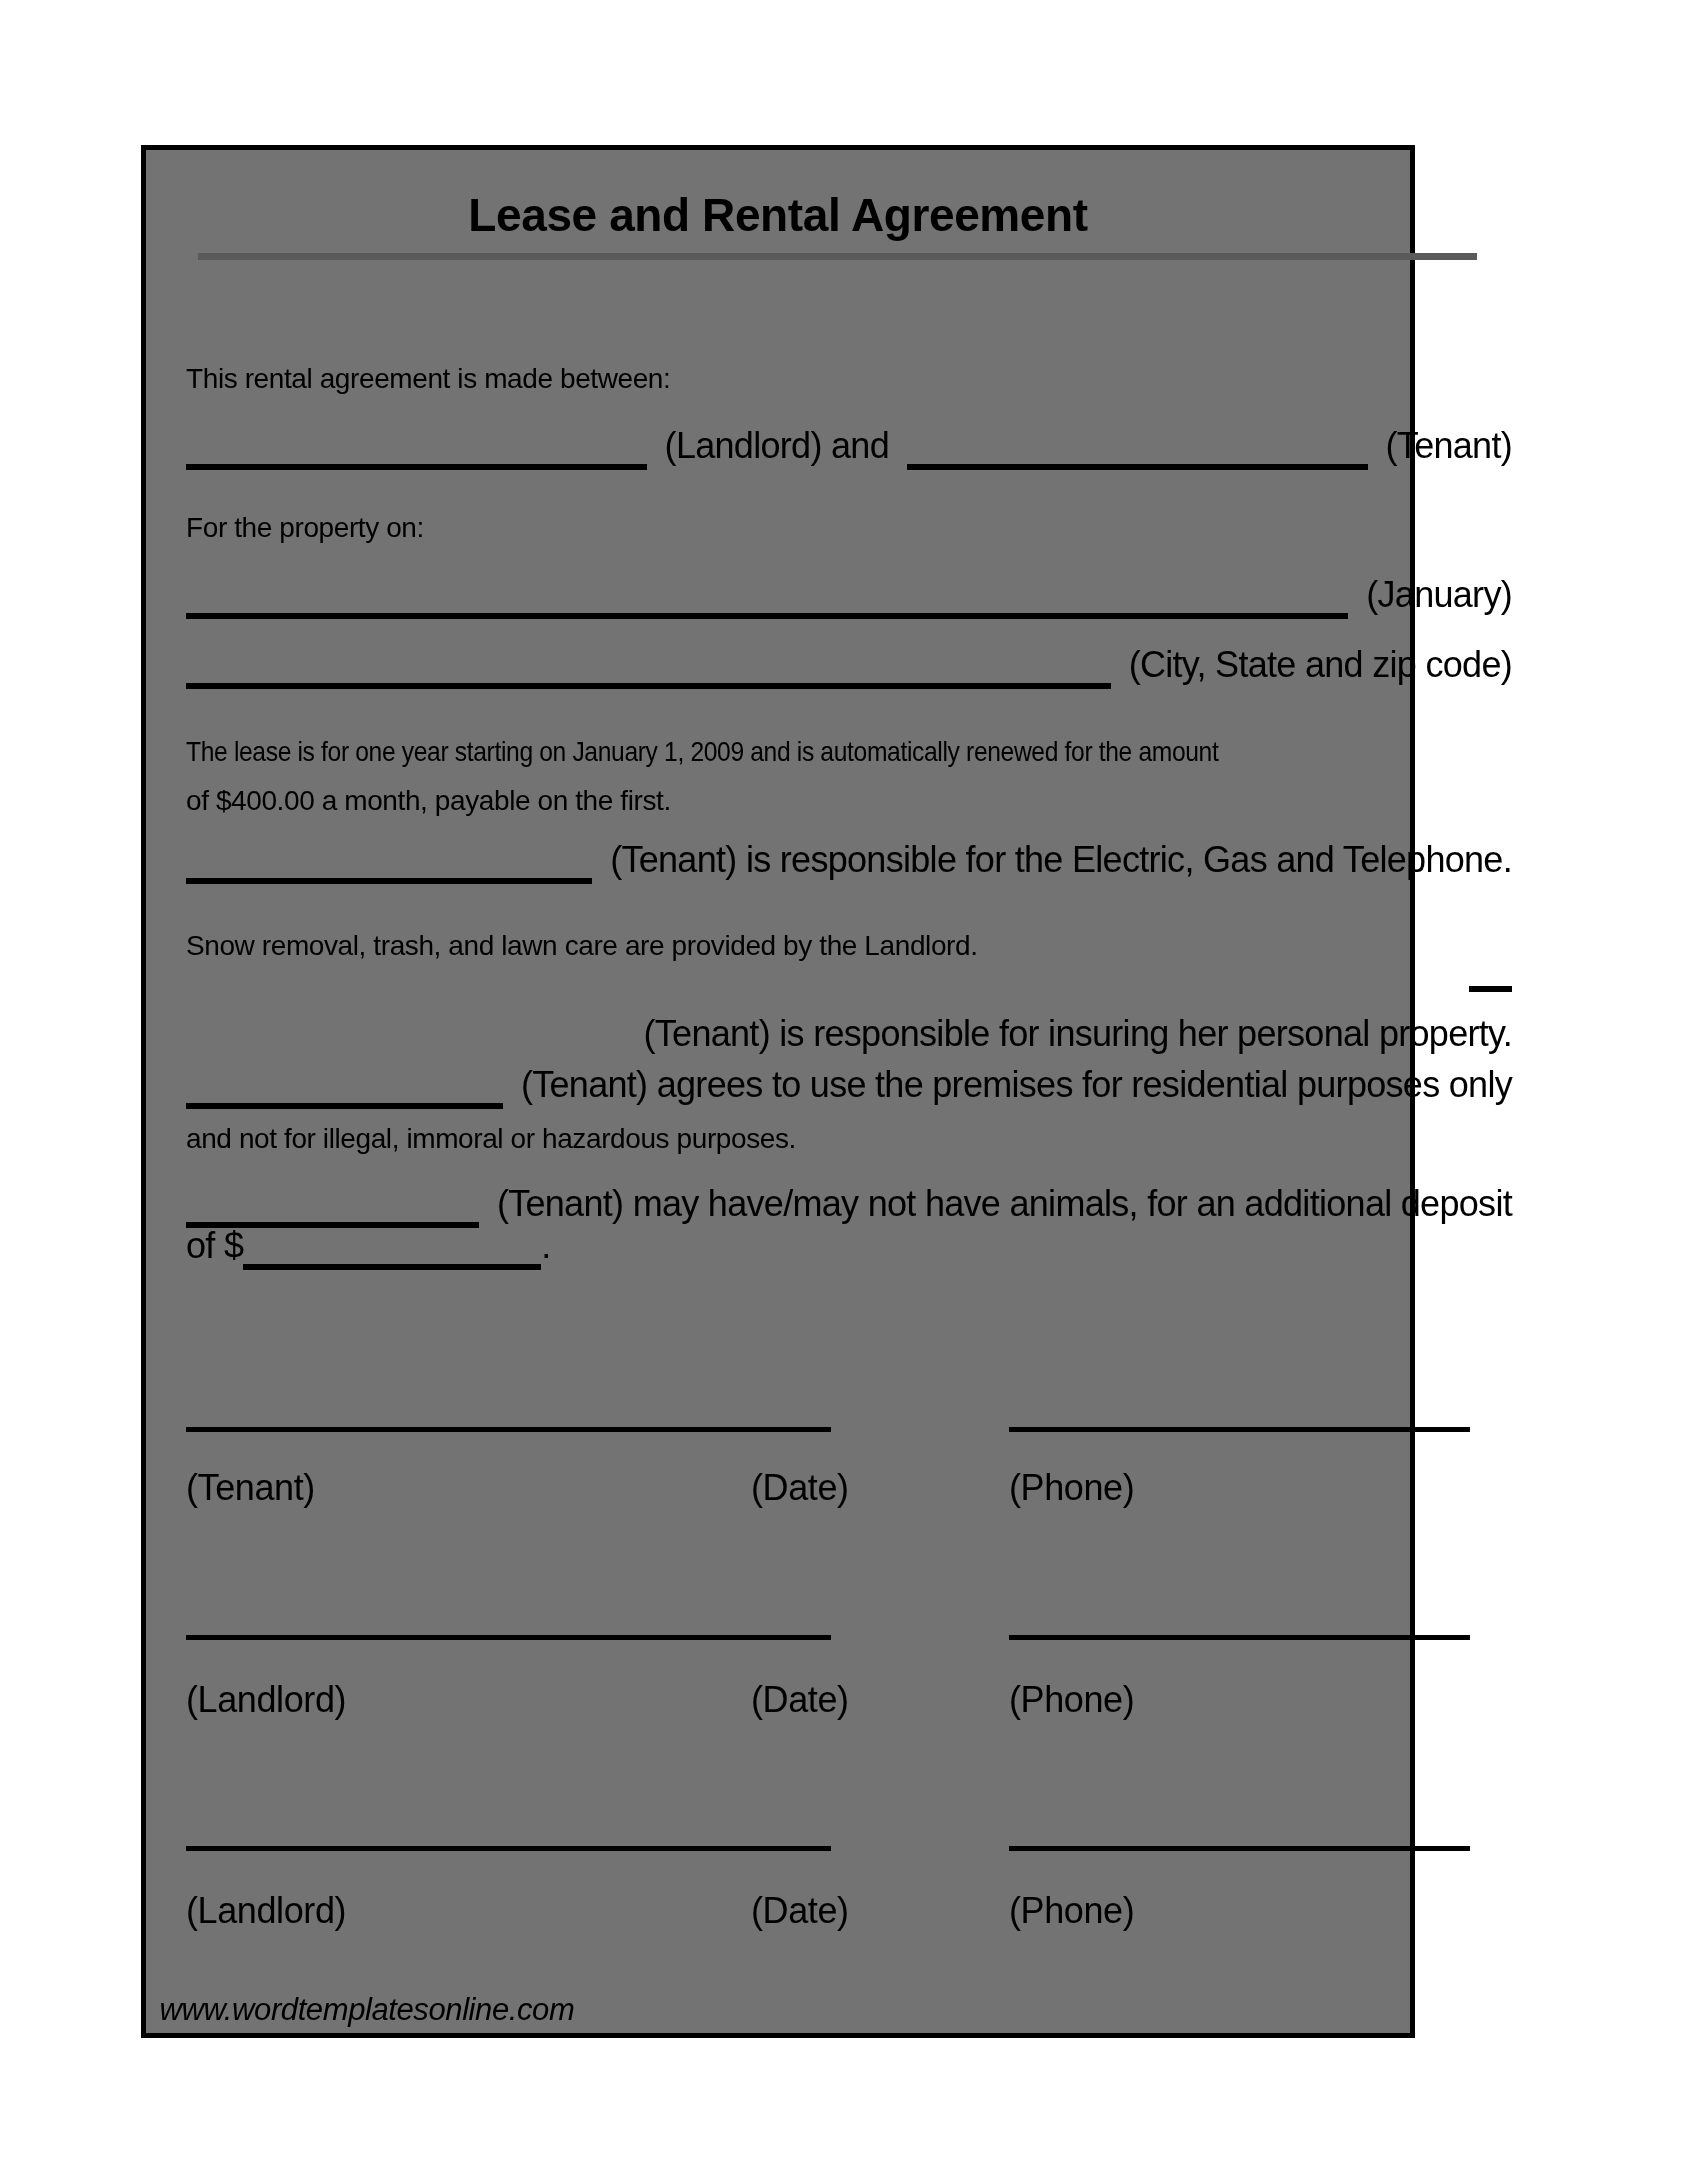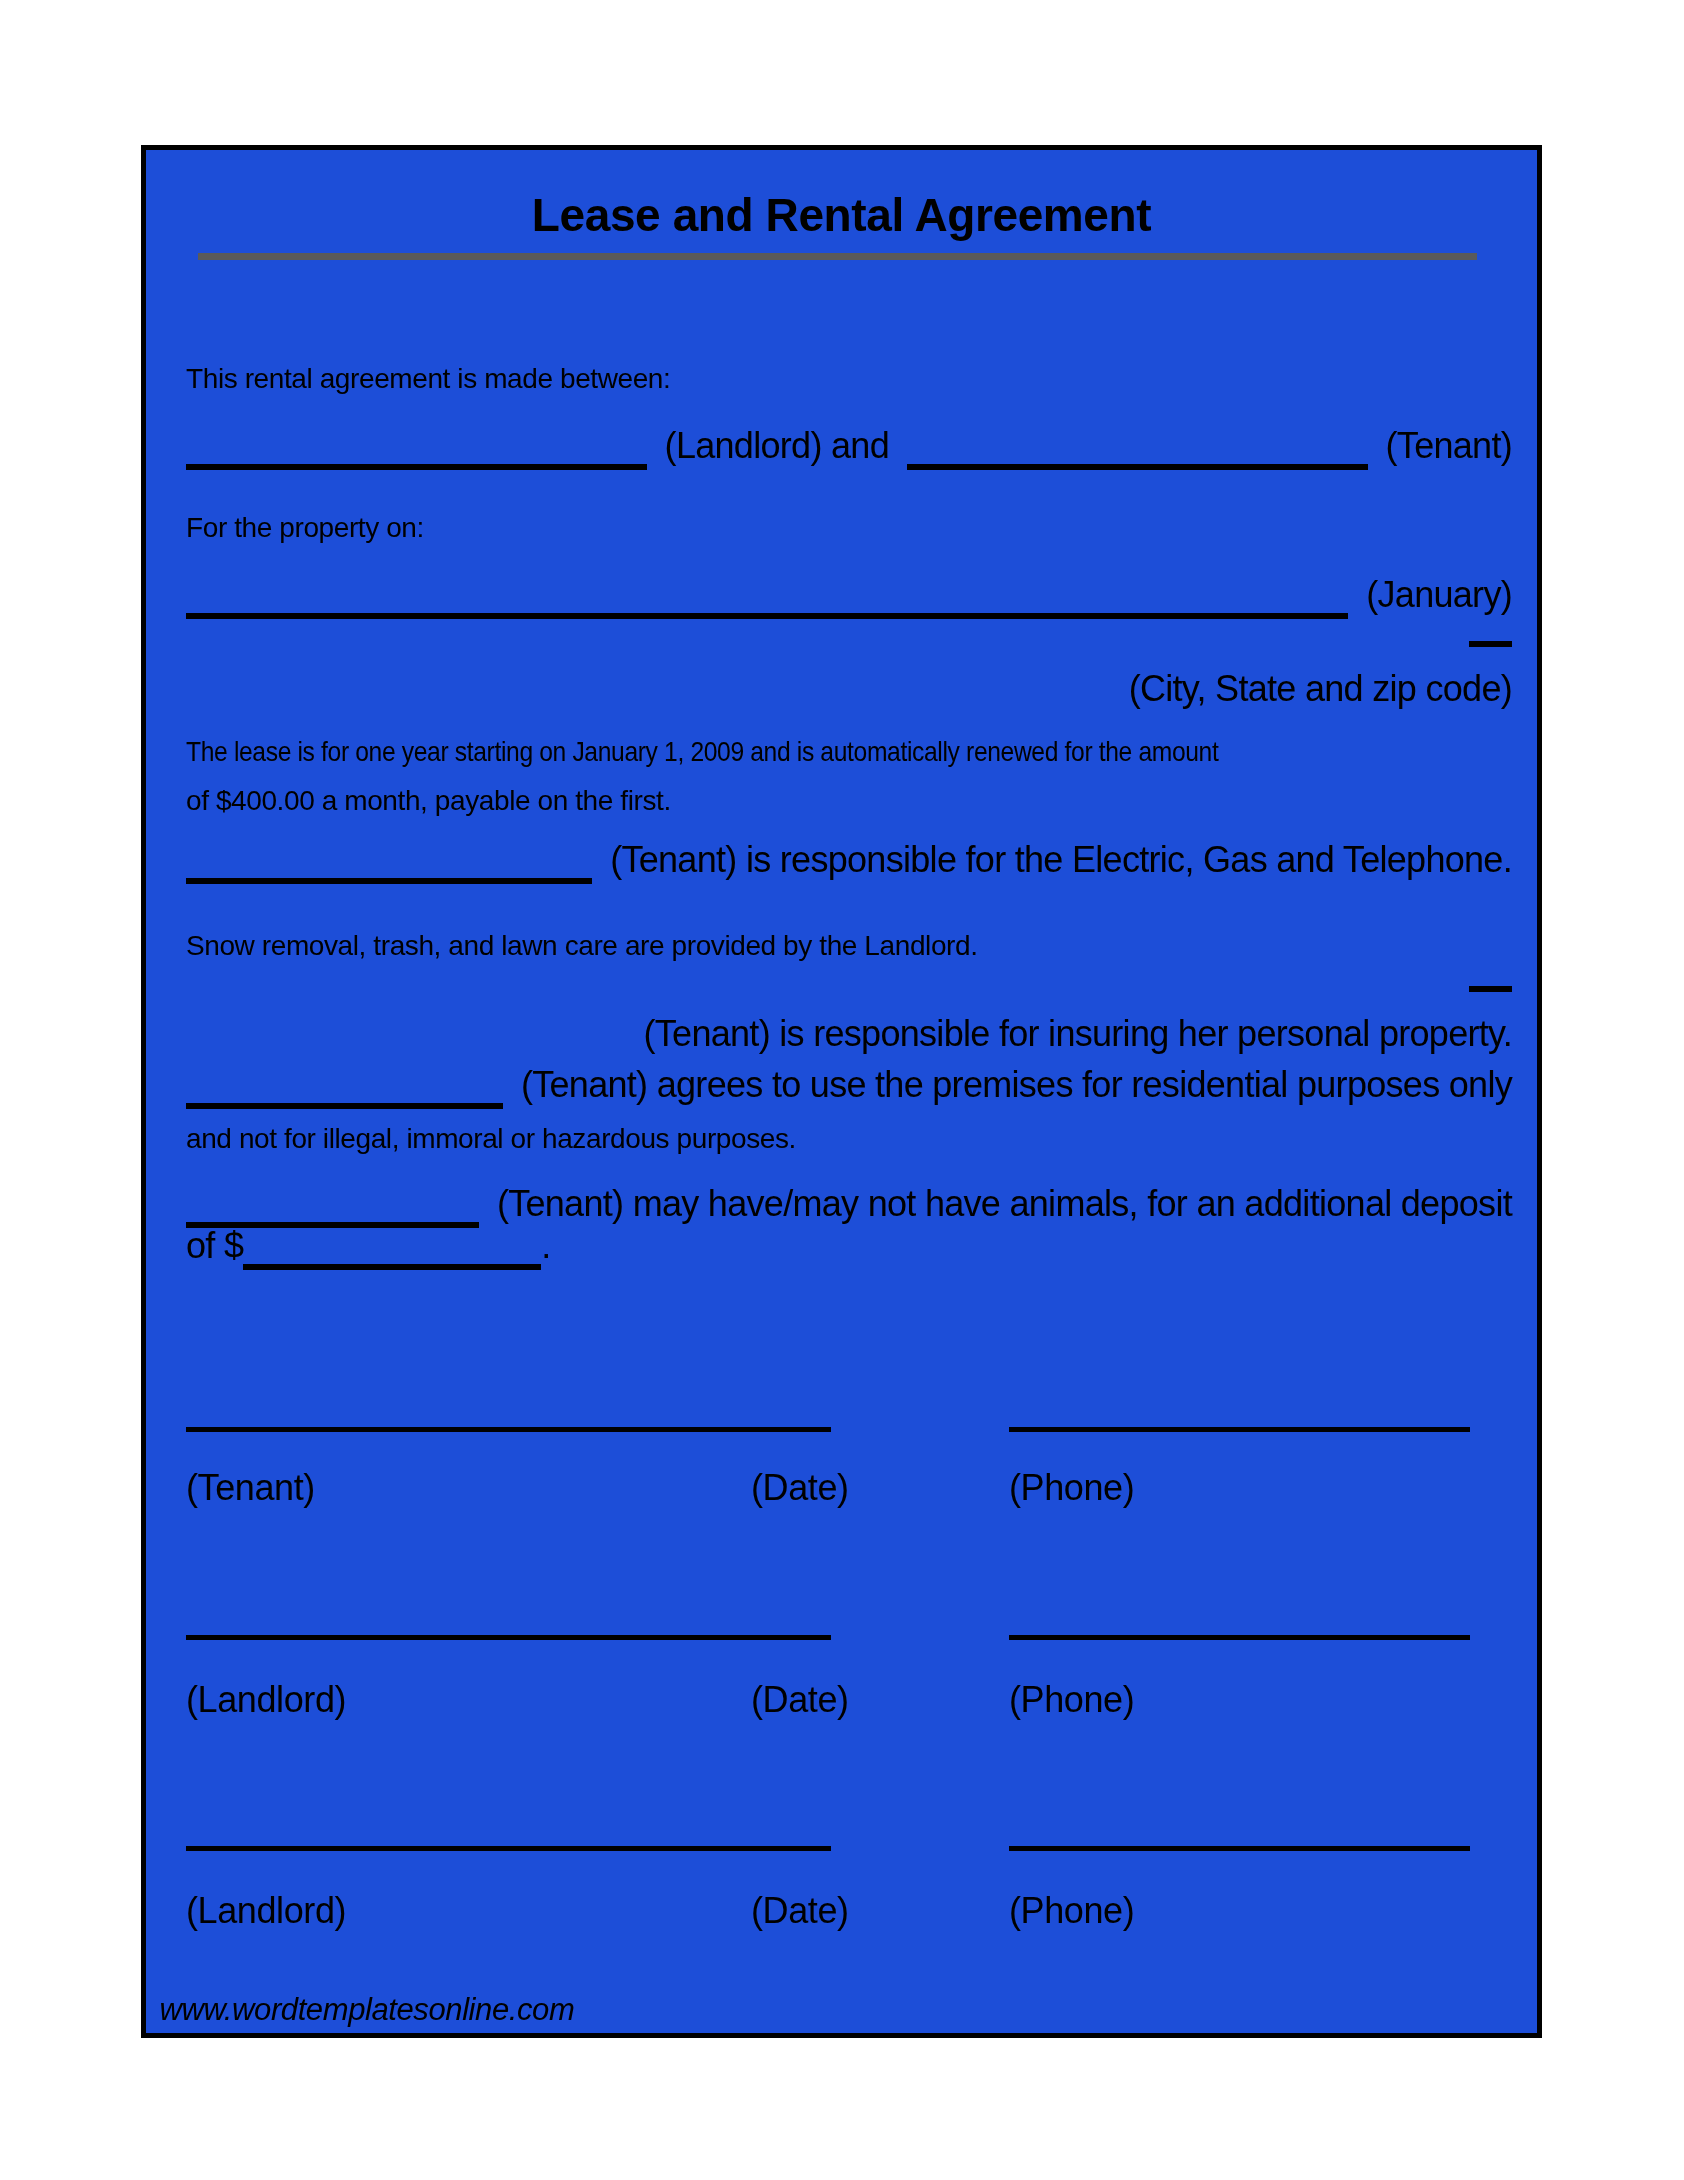"Lease and Rental Agreement" .doc { background: #1d4ed8 -> #737373; width: 1401px -> 1274px }
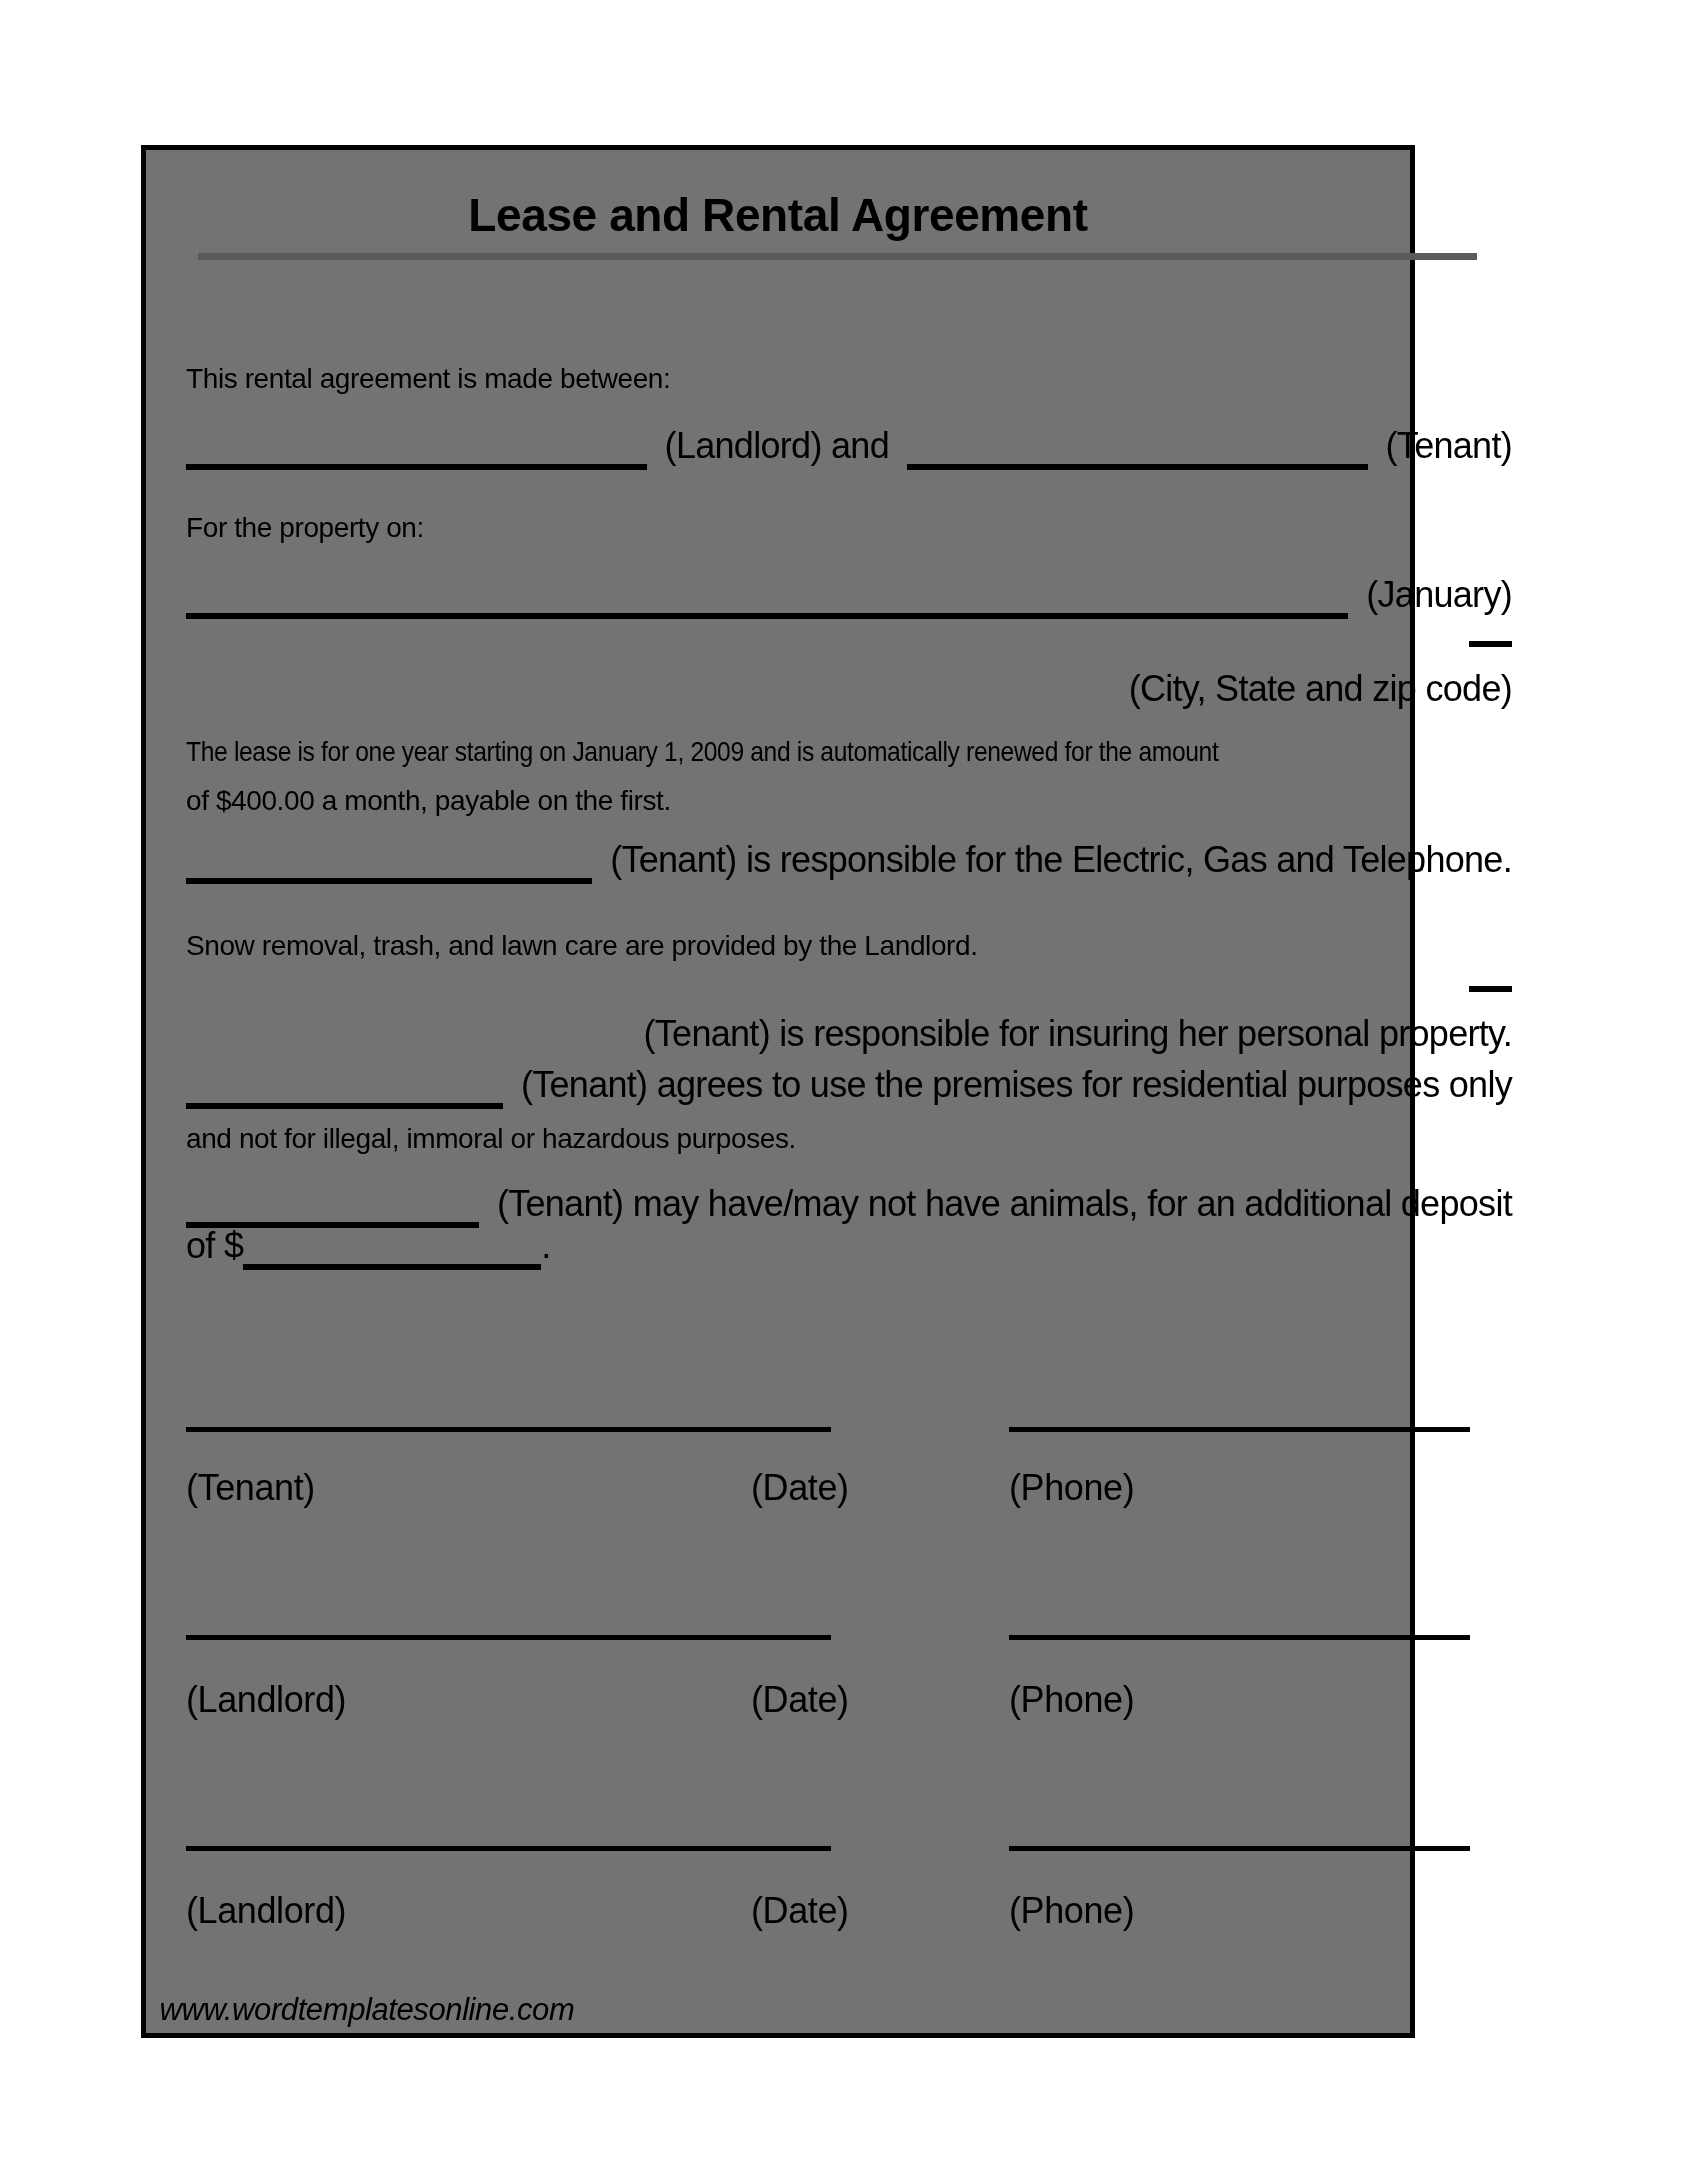"(City, State and zip code)" div.blankrow { flex-direction: column -> none }
